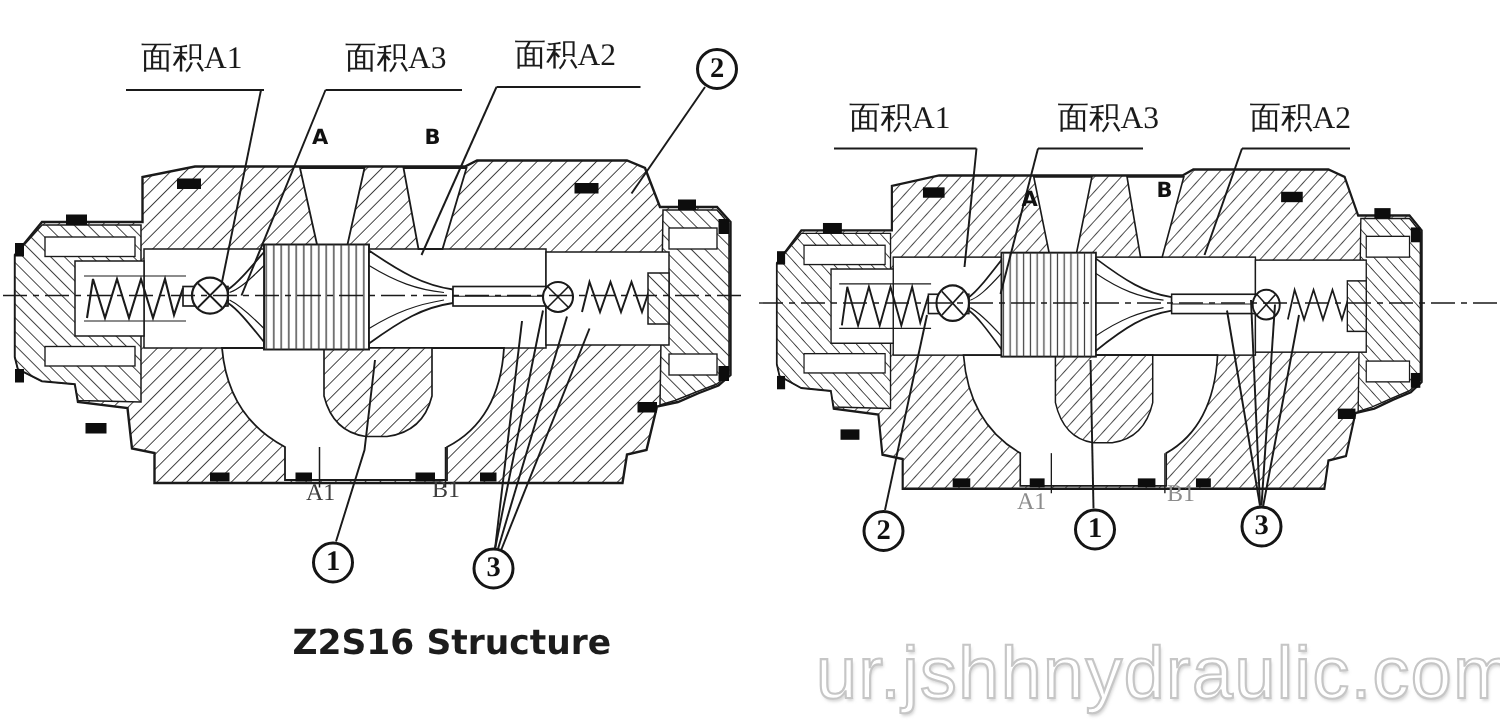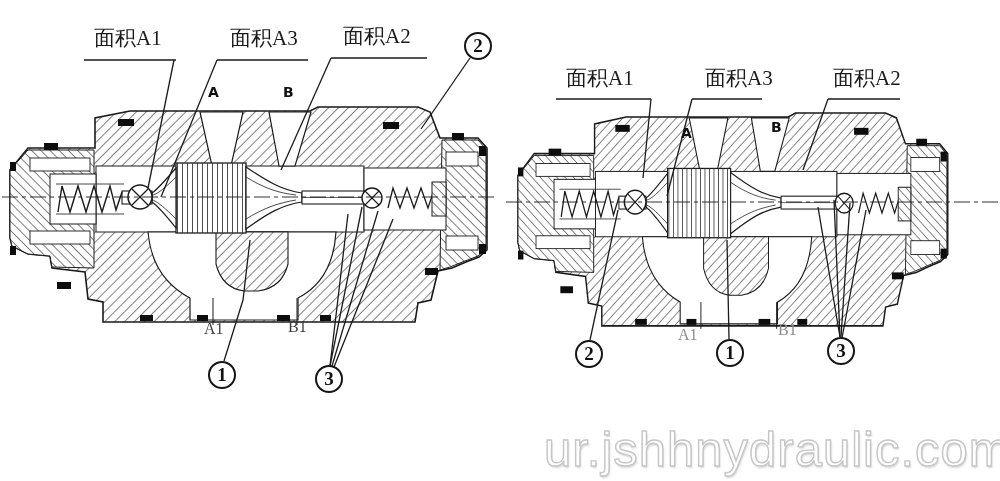"Z2S16 Structure" div.abs { html: none -> <div>Z2S16 Structure</div> }
